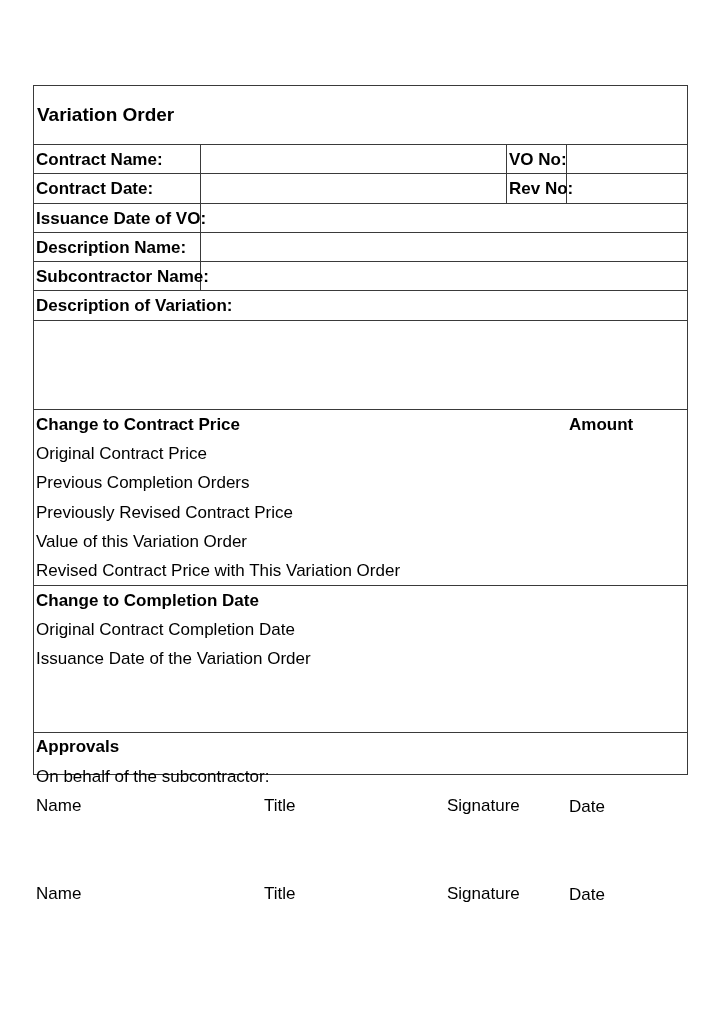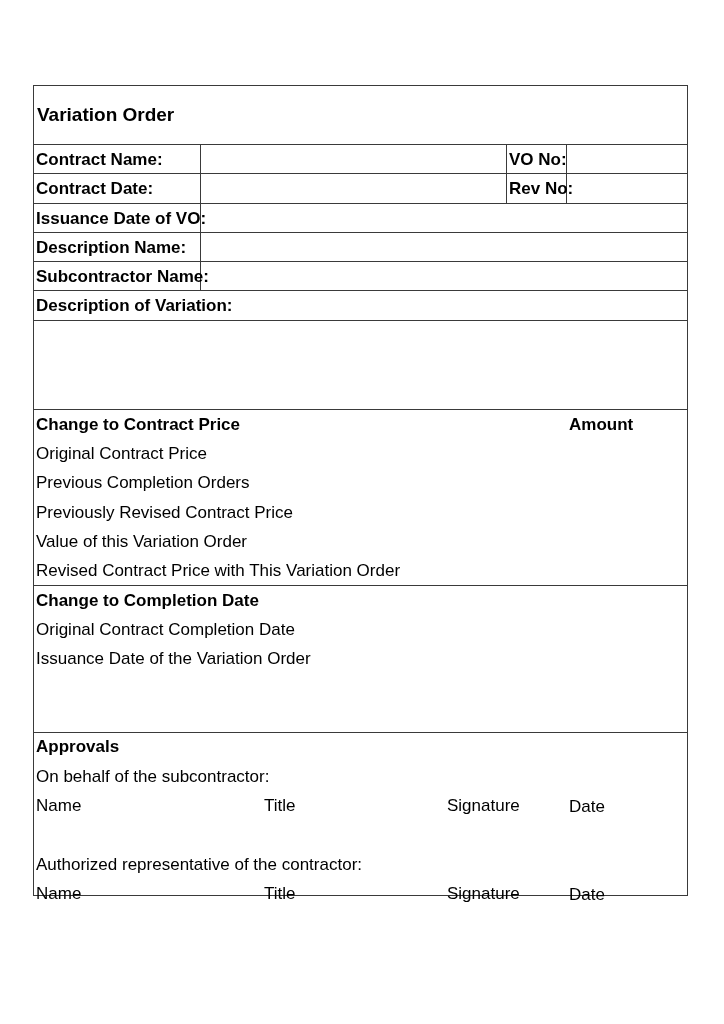"Variation Order" .frame { height: 811px -> 690px }
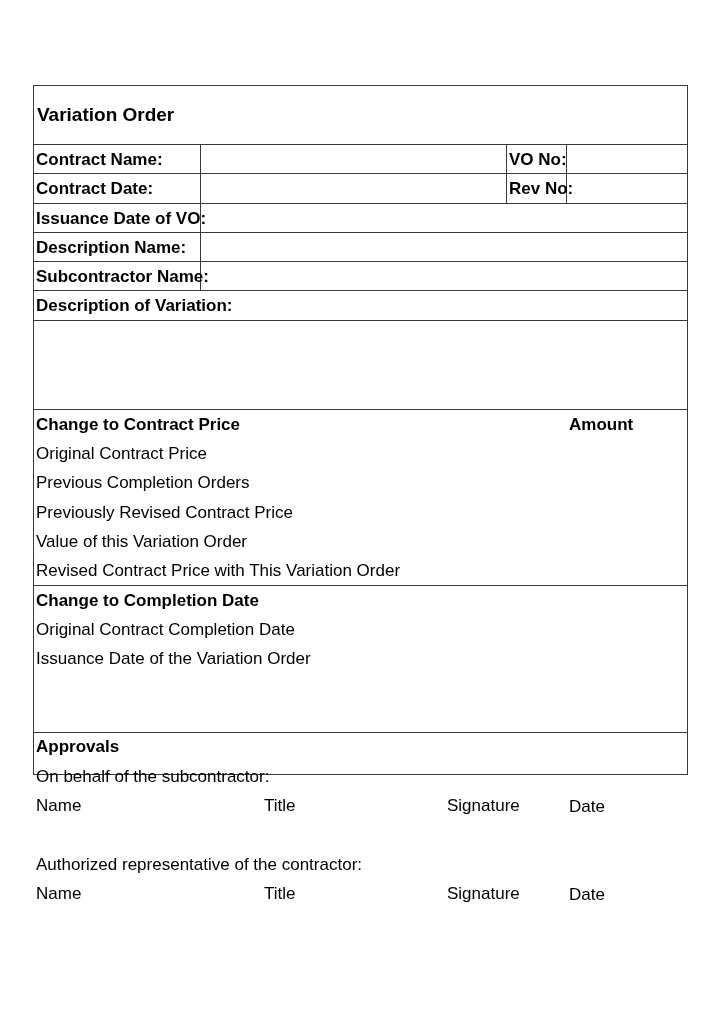"Authorized representative of the" div.txt { html: <div>Authorized representative of the contractor:</div> -> none }
